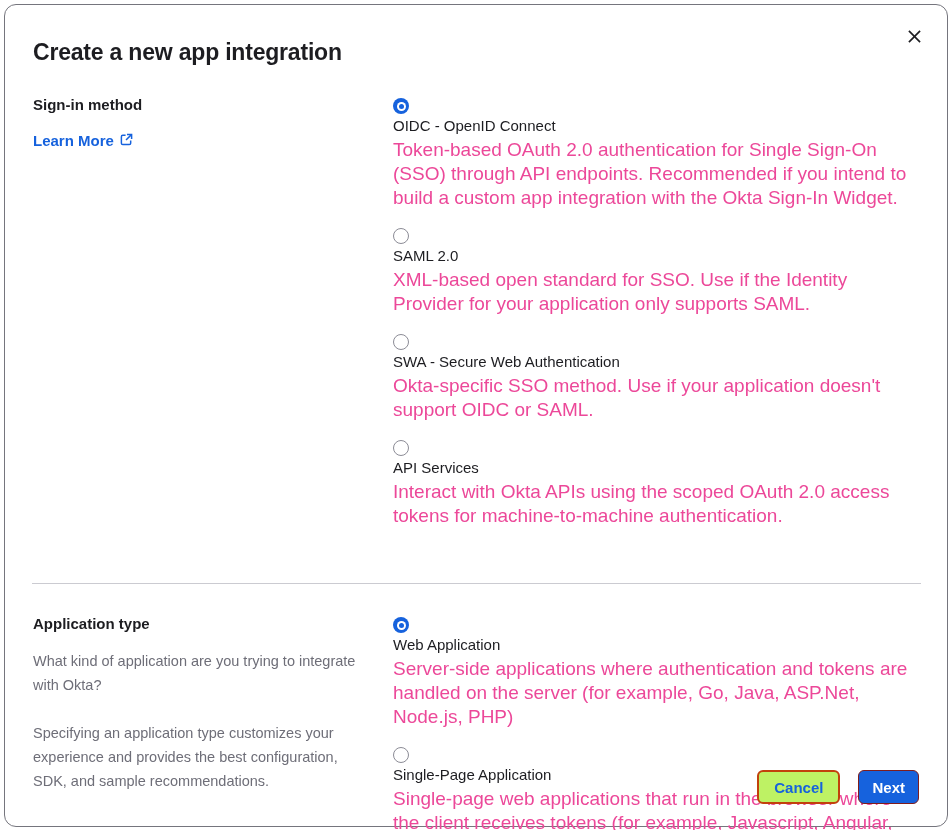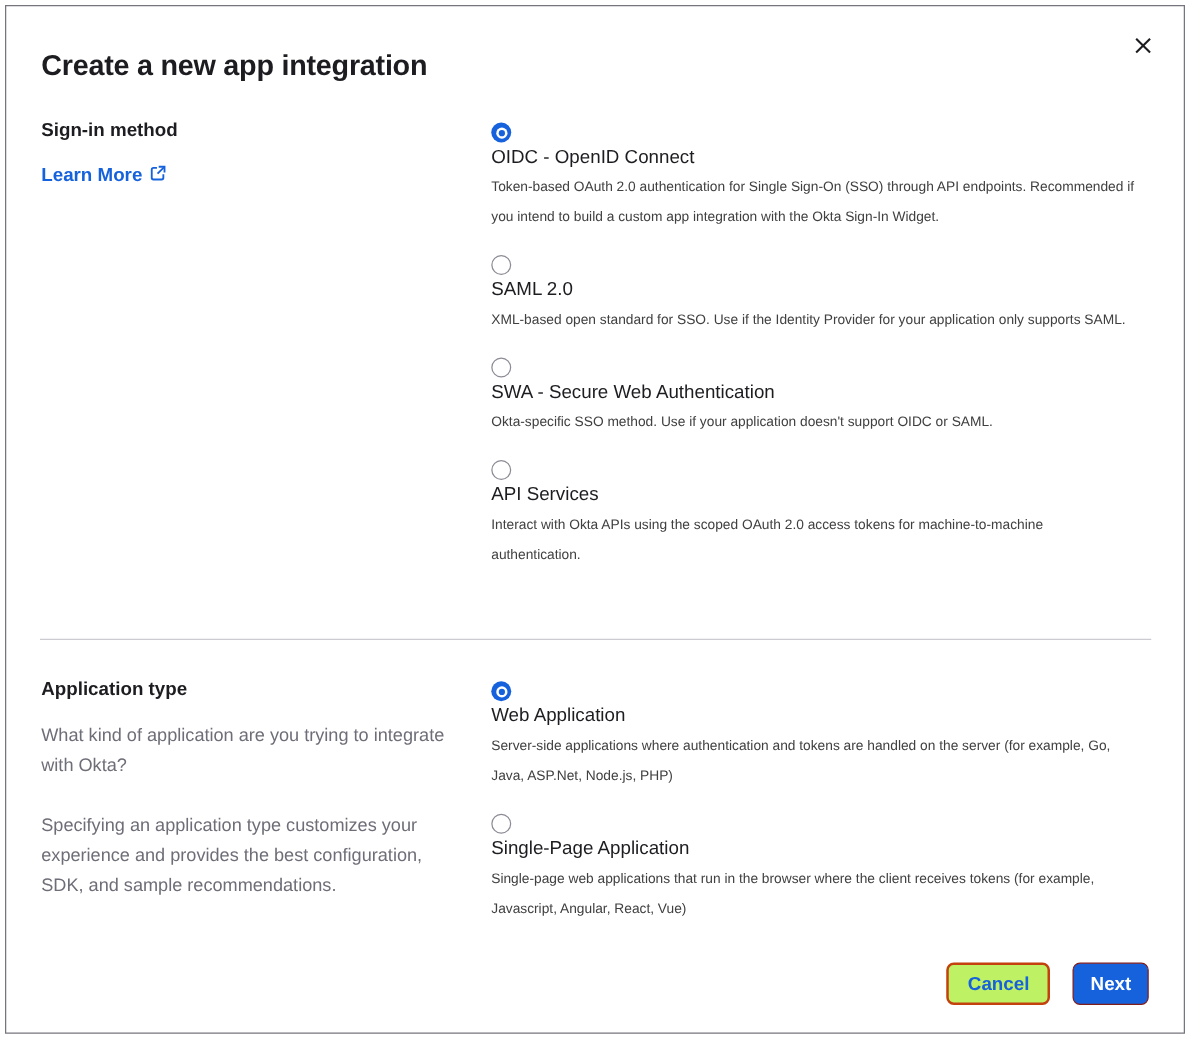"Create a new app integration" .modal { border-radius: 0 -> 12px }
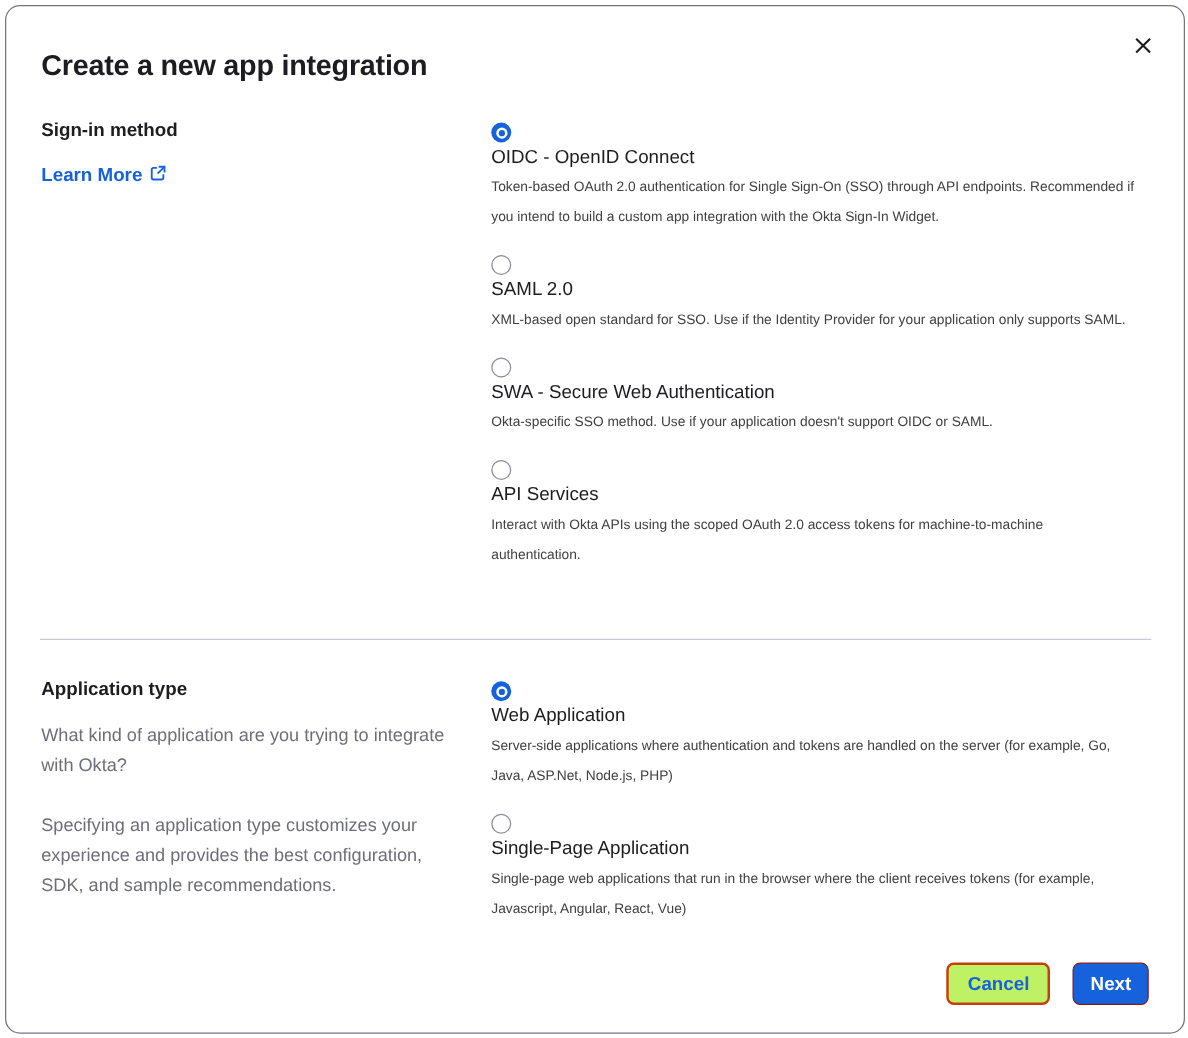"Token-based OAuth 2.0 authentication for" .option-desc { color: #404040 -> #ec4899; font-size: 11px -> 19px }
